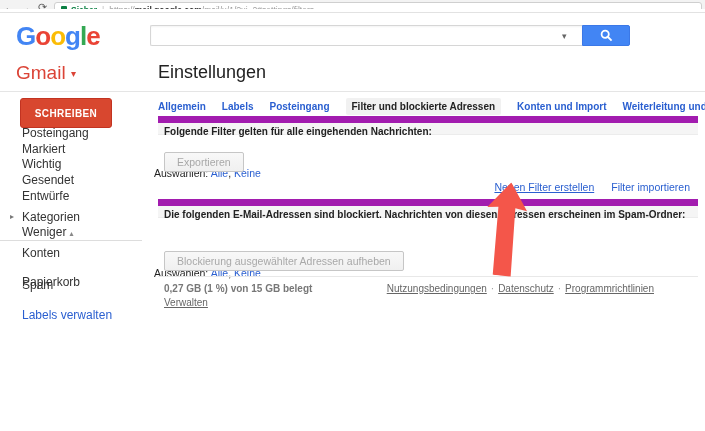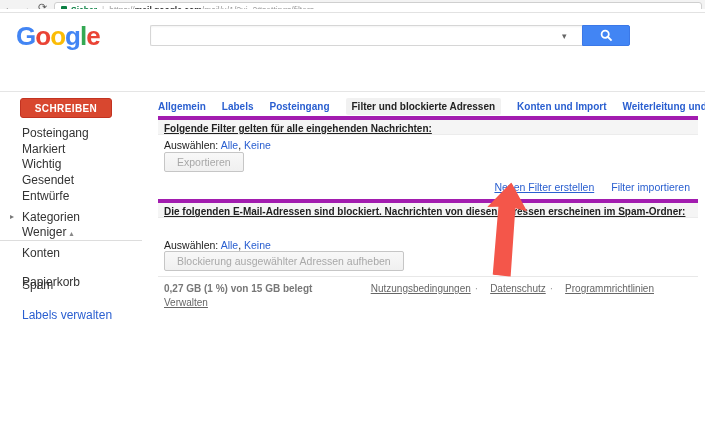"Gmail ▾" div.gmail-logo { html: none -> <div><span>Gmail</span> <span>▾</span></div> }
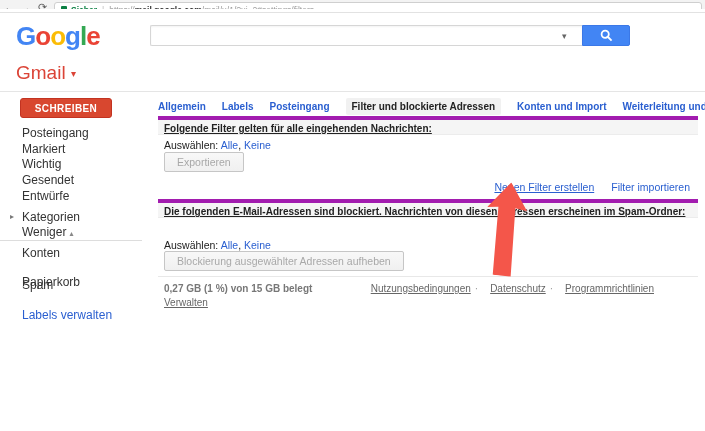"Einstellungen" div.page-title { html: none -> <div>Einstellungen</div> }
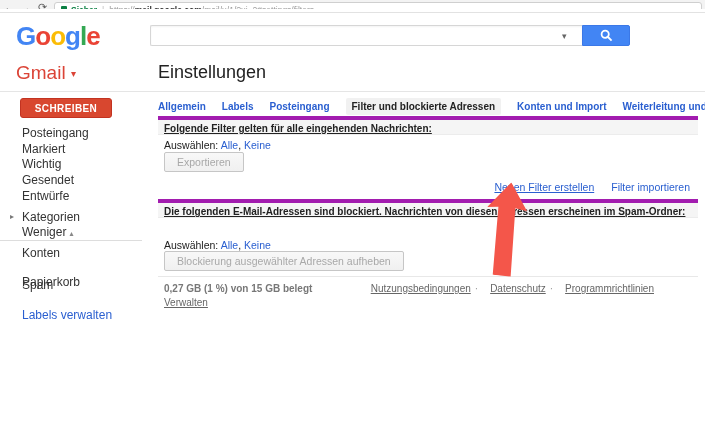"SCHREIBEN" .compose-btn { height: 20px -> 30px }
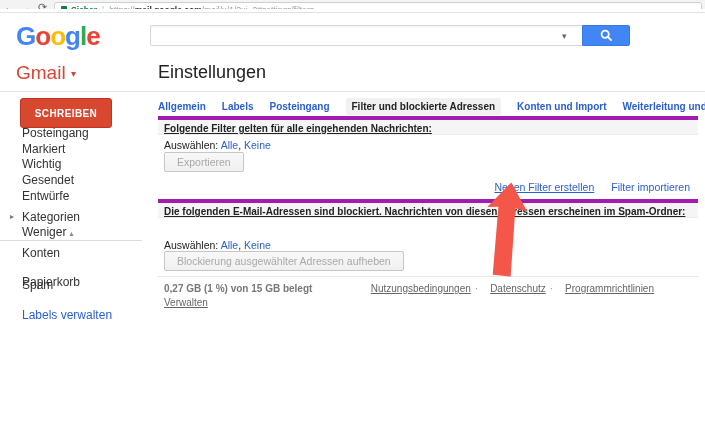"Folgende Filter gelten für alle" .section-bar { border-top: 4px solid #a21caf -> 7px solid #a21caf; text-decoration: underline -> none }
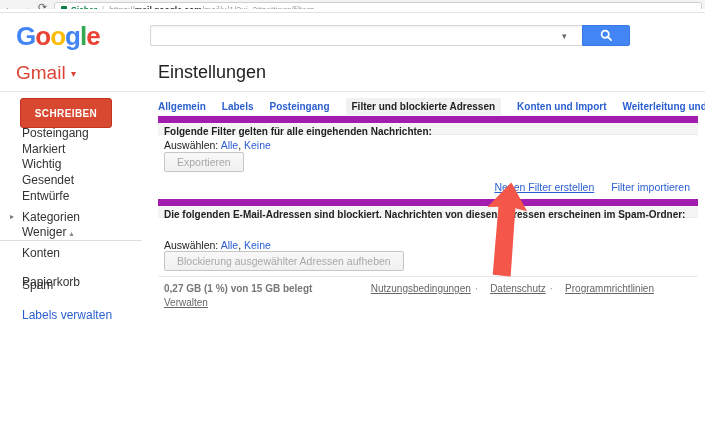"Auswählen: Alle, Keine" .row { left: 164px -> 154px; margin-top: none -> 28px }
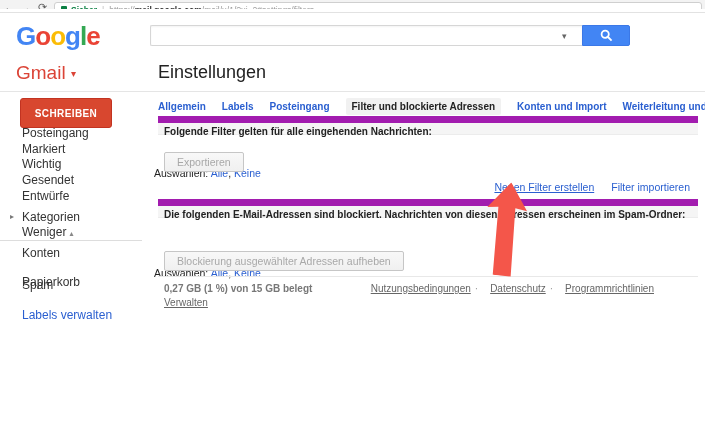"Nutzungsbedingungen" .footer-links .flink { margin-left: 8px -> none }
